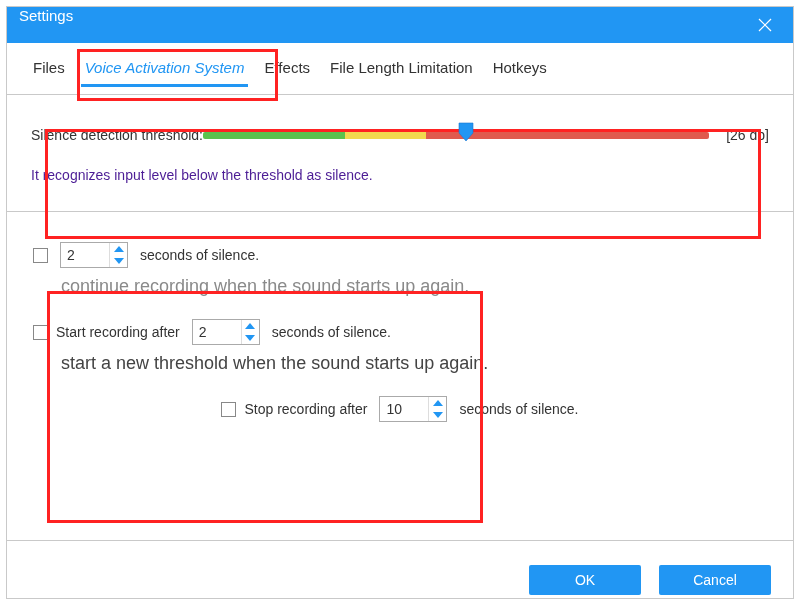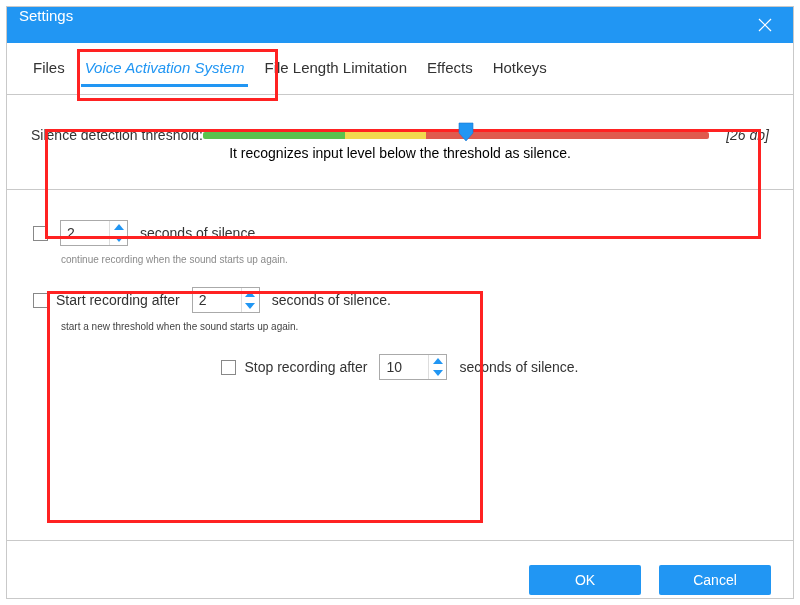"File Length Limitation" div.tab { order: before "Effects" -> after "Effects" }
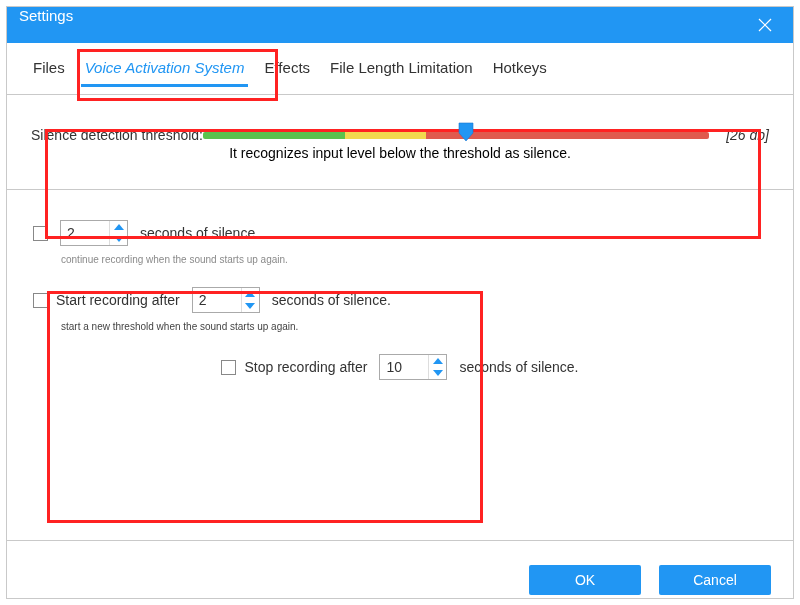"[26 db]" .db-value { font-style: italic -> none }
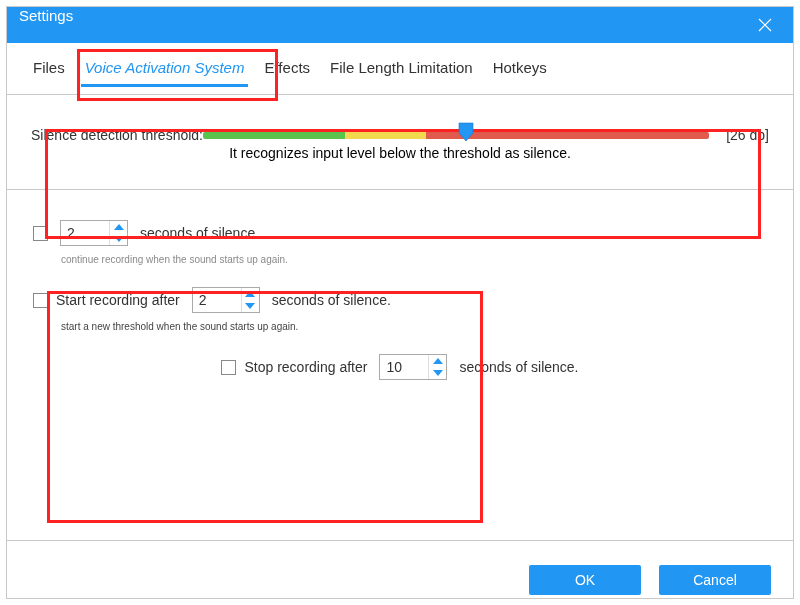"It recognizes input level below" .threshold-desc { color: #000000 -> #4c1d95; margin-top: none -> 22px; text-align: center -> none }
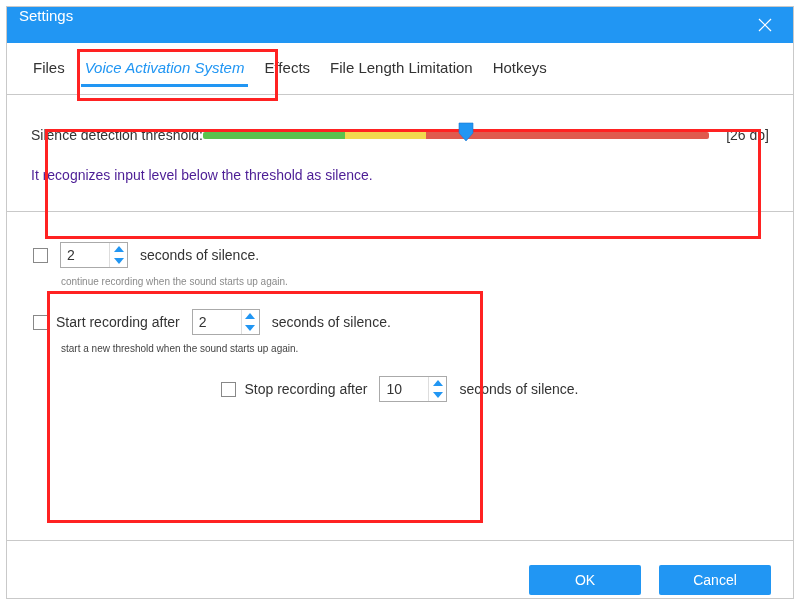"continue recording when the sound" .opt-desc { font-size: 10px -> 18px }
